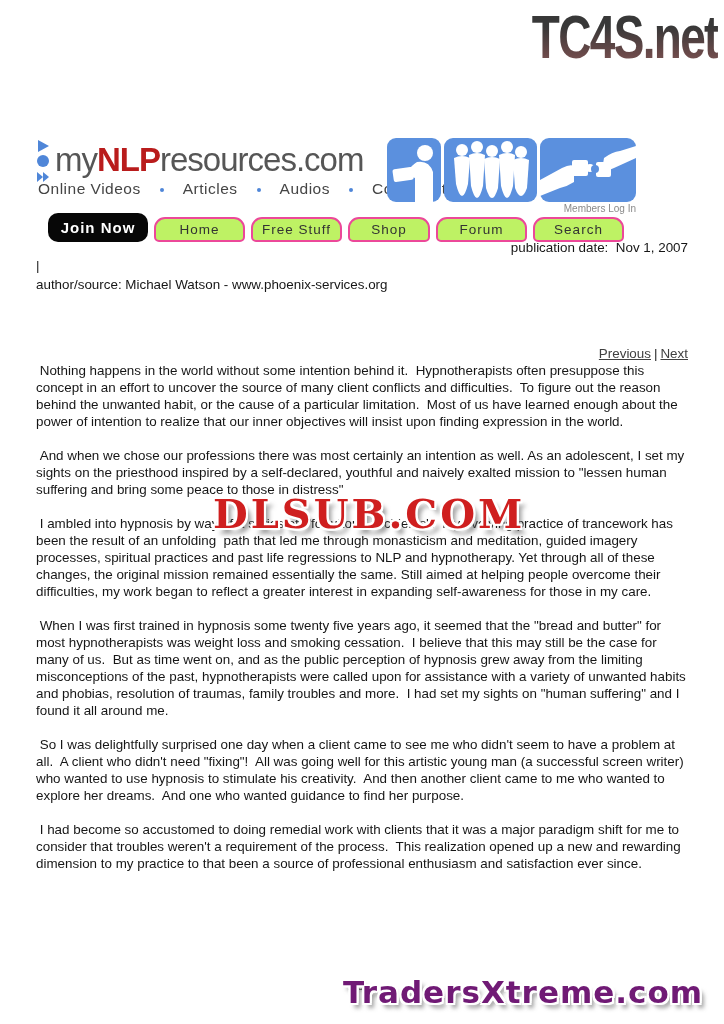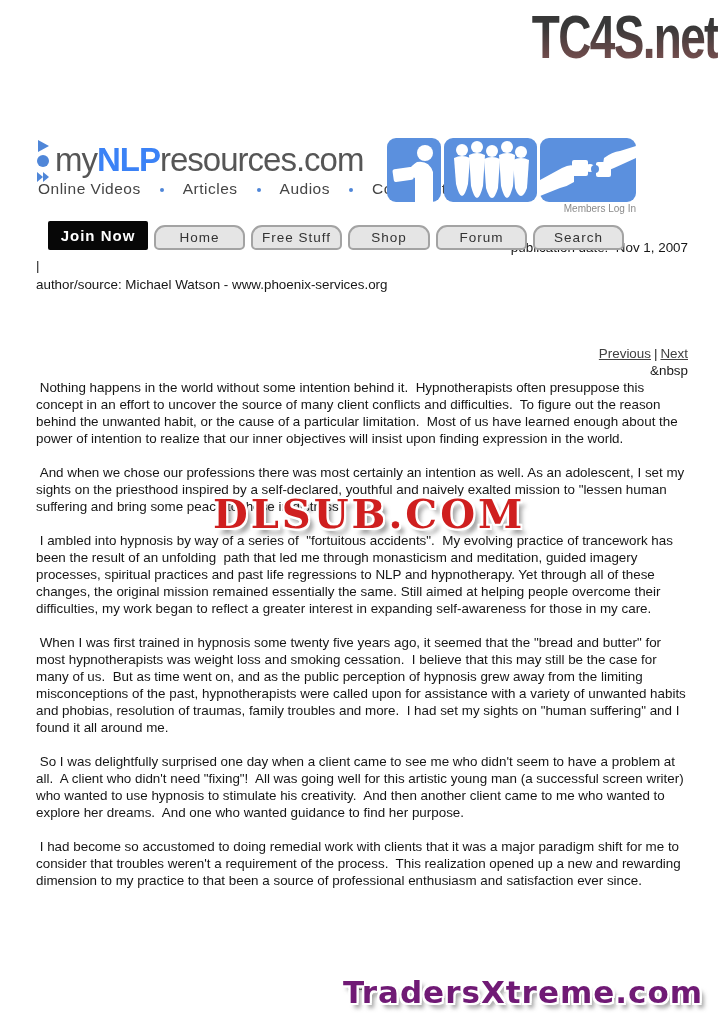"NLP" .logo-text .nlp { color: #3b82f6 -> #b91c1c }
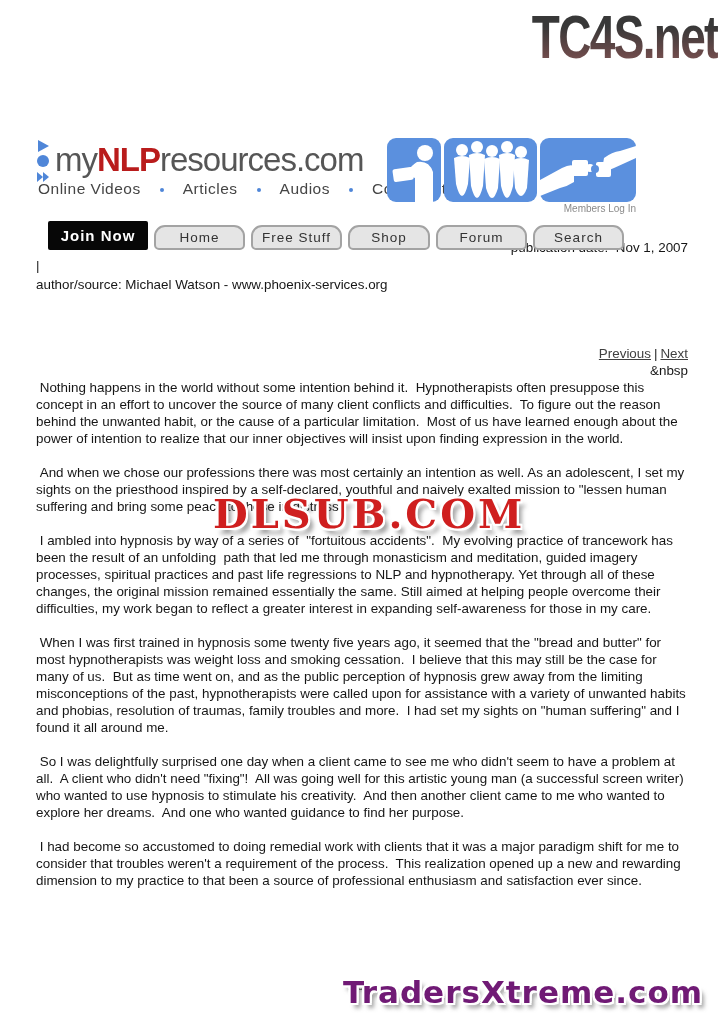"Join Now" .tab-join { border-radius: 2px -> 10px; margin-top: 8px -> none }
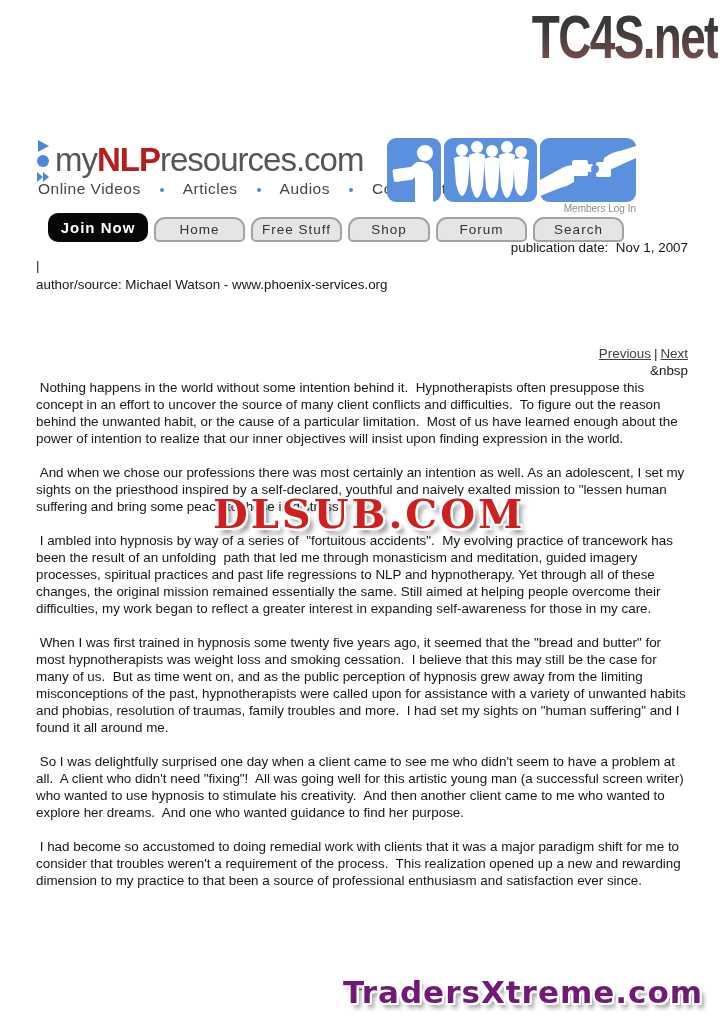"Home" .tab { background: #e5e5e5 -> #bef264; border: 2px solid #a3a3a3 -> 2px solid #ec4899 }
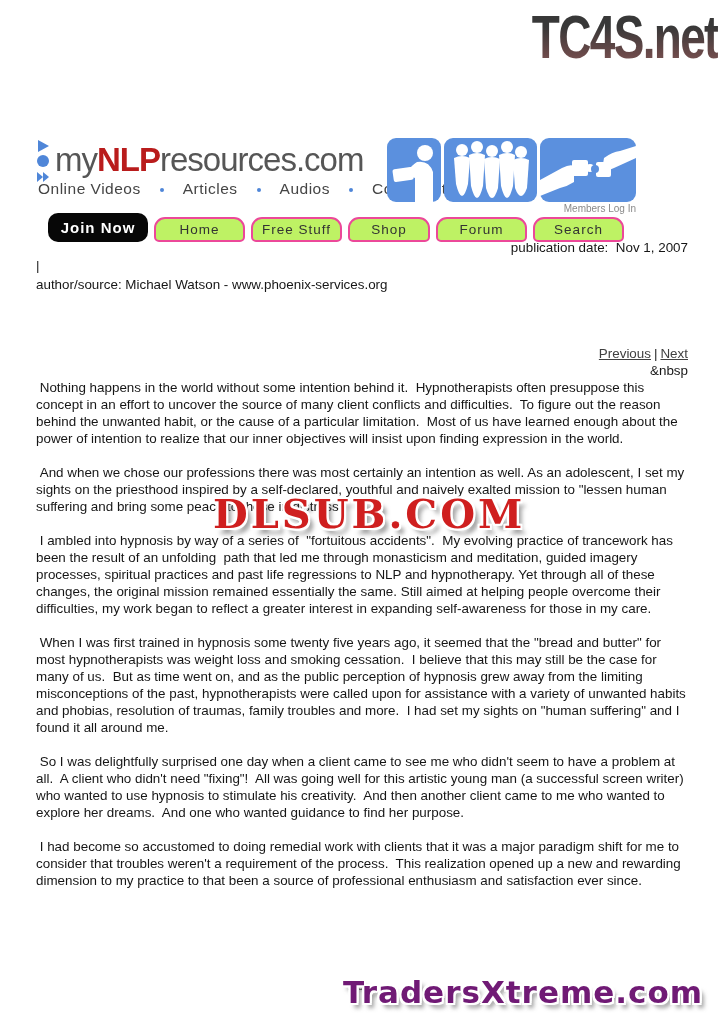"&nbsp" div.nbsp-line { html: <div>&amp;nbsp</div> -> none }
